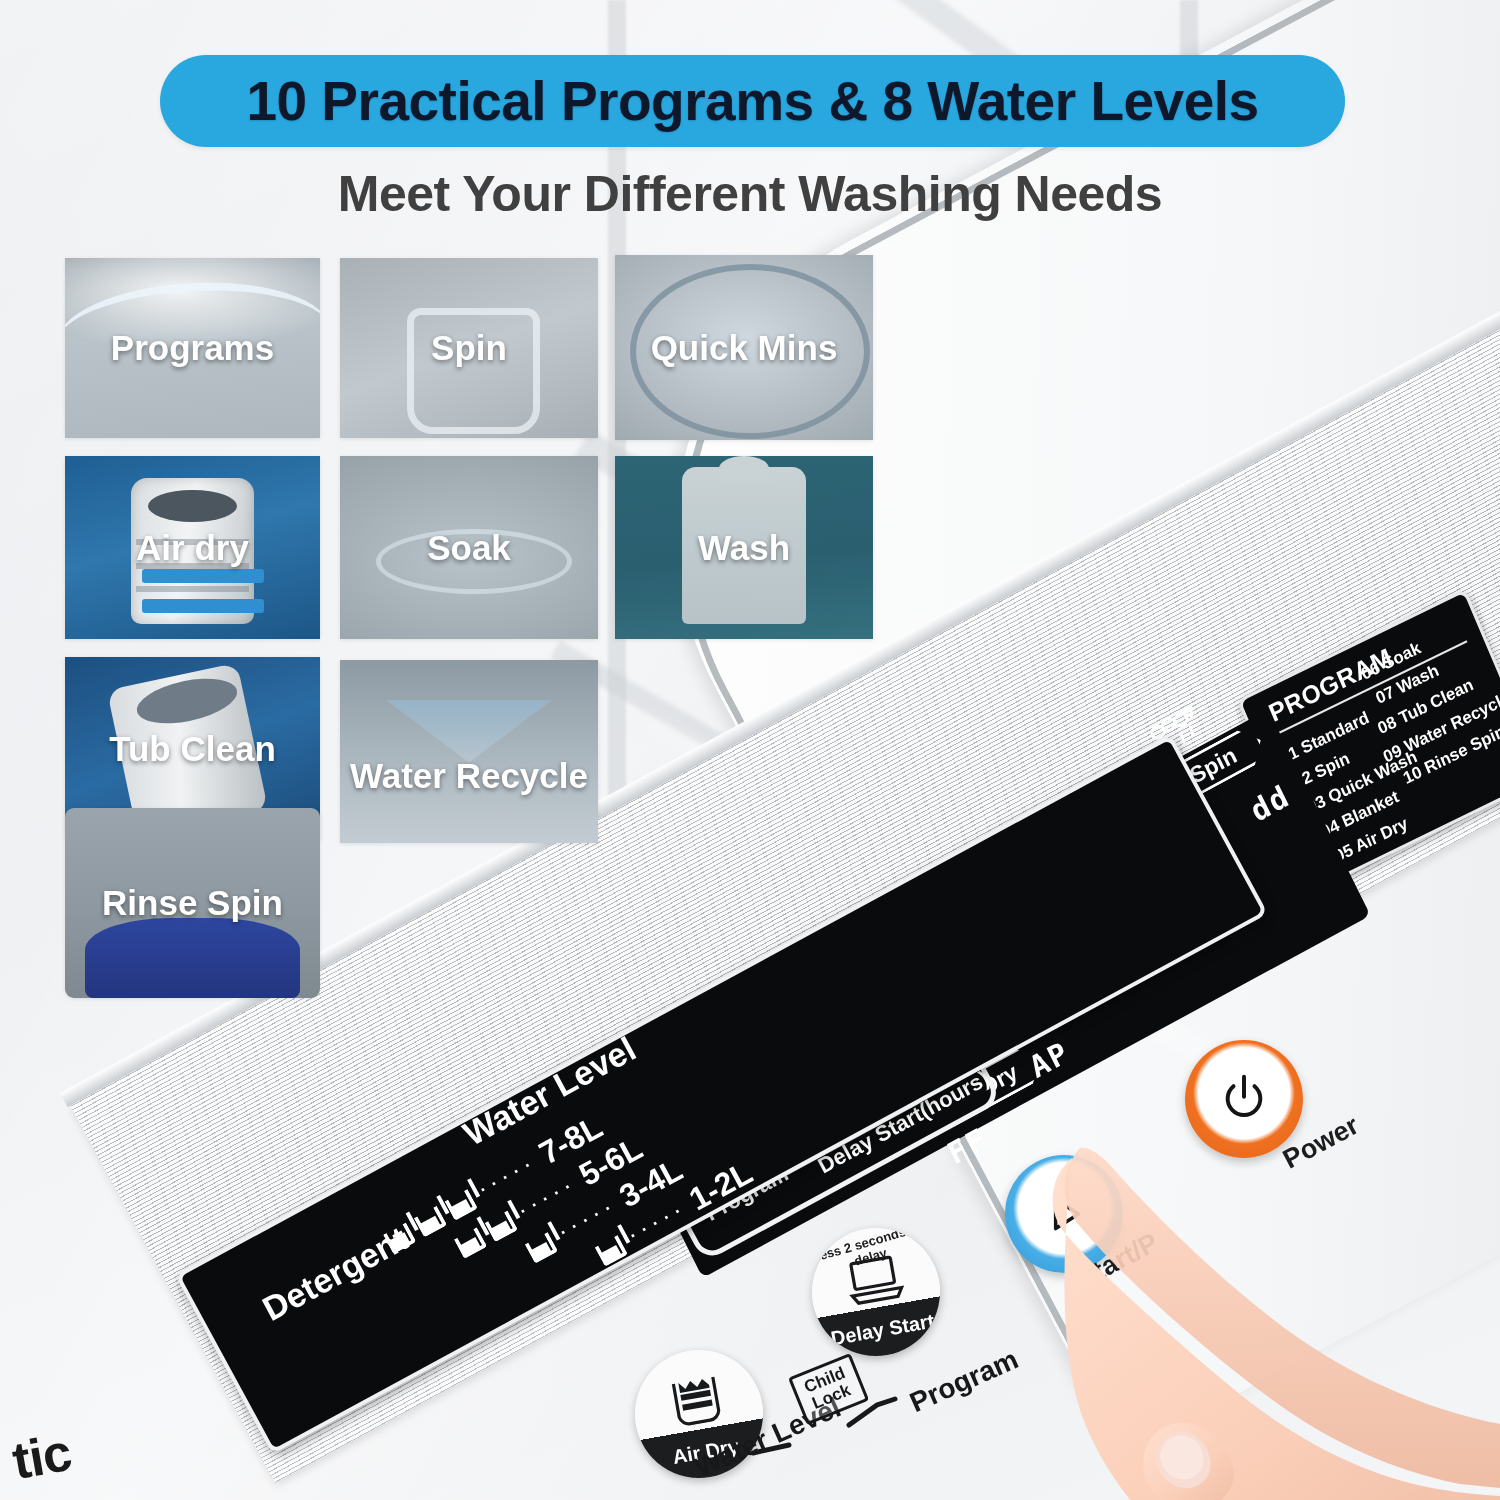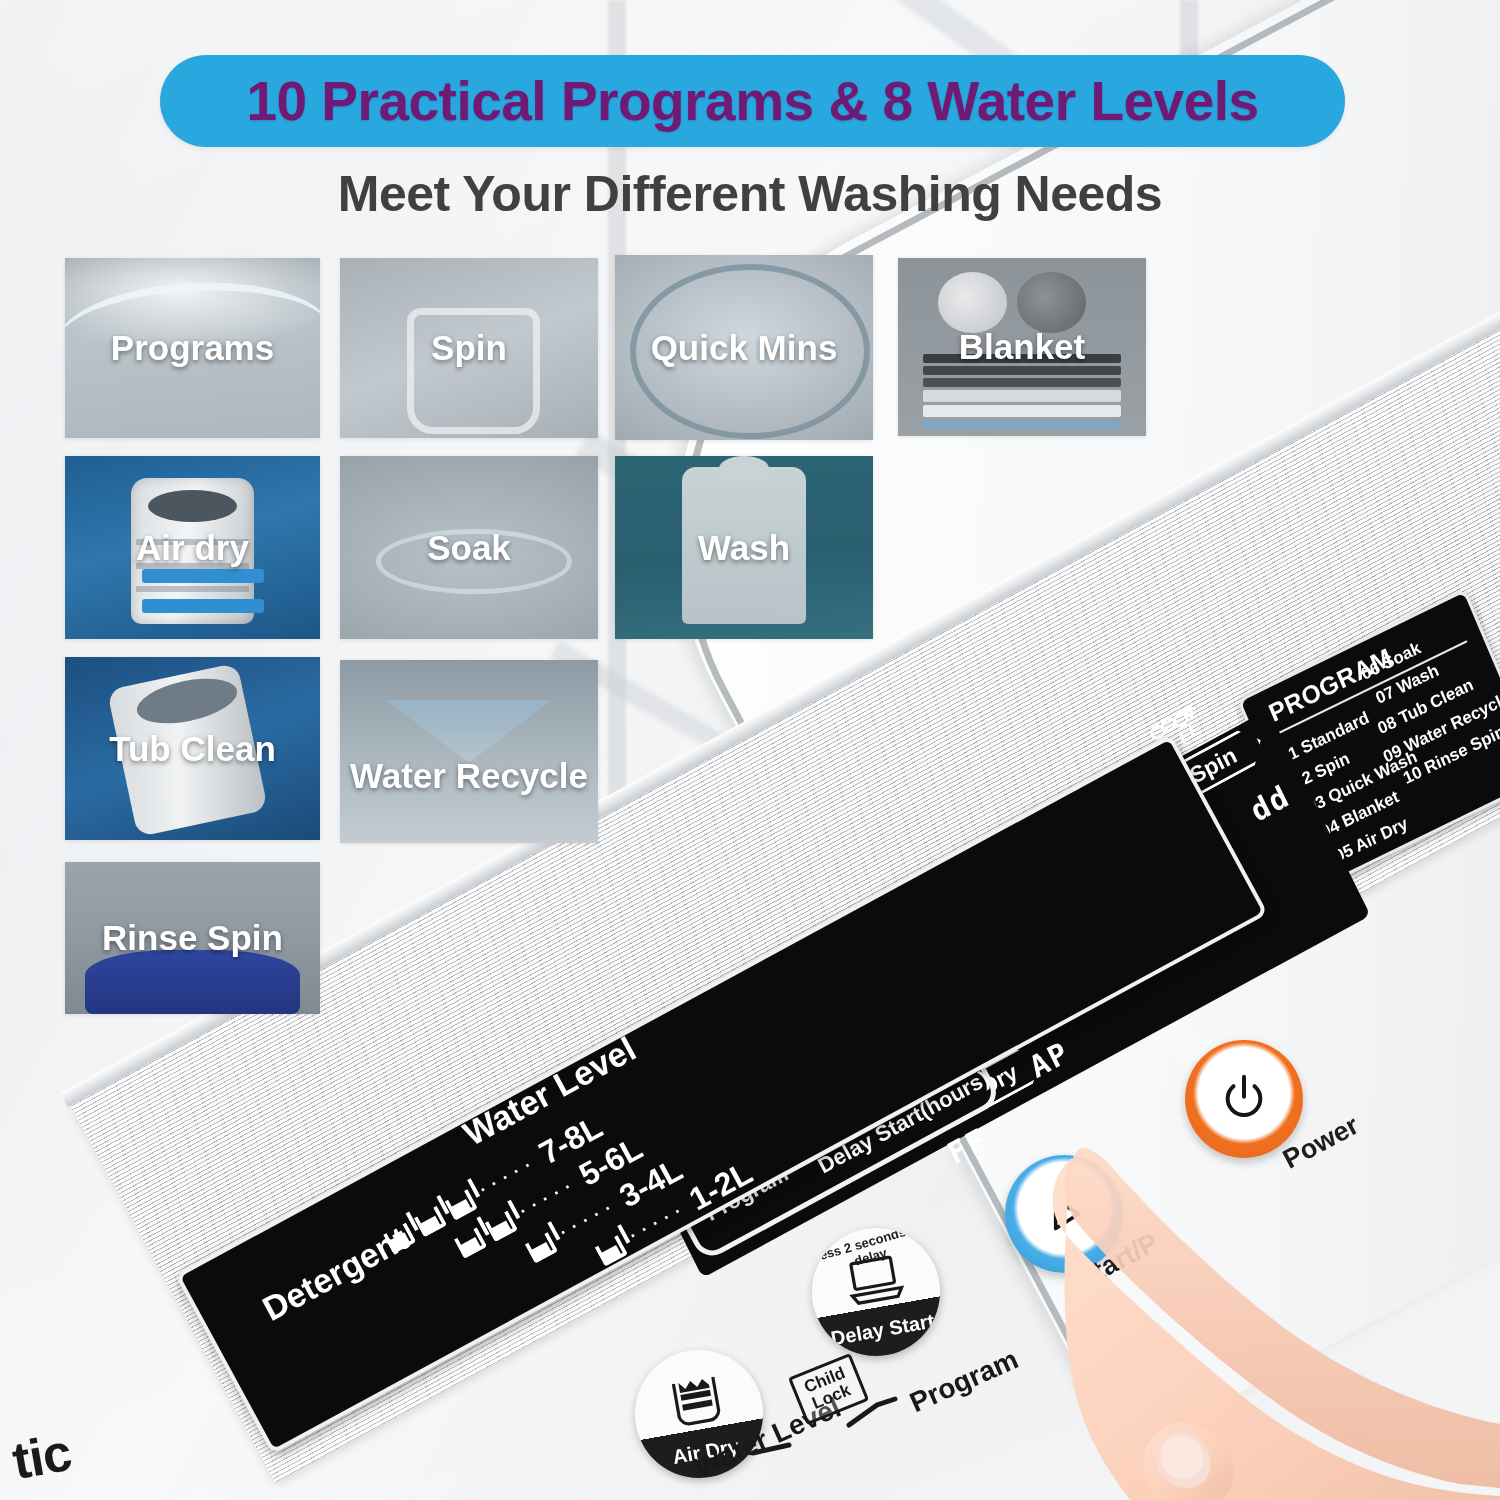"10 Practical Programs & 8" .pill span { color: #701a75 -> #0f172a }
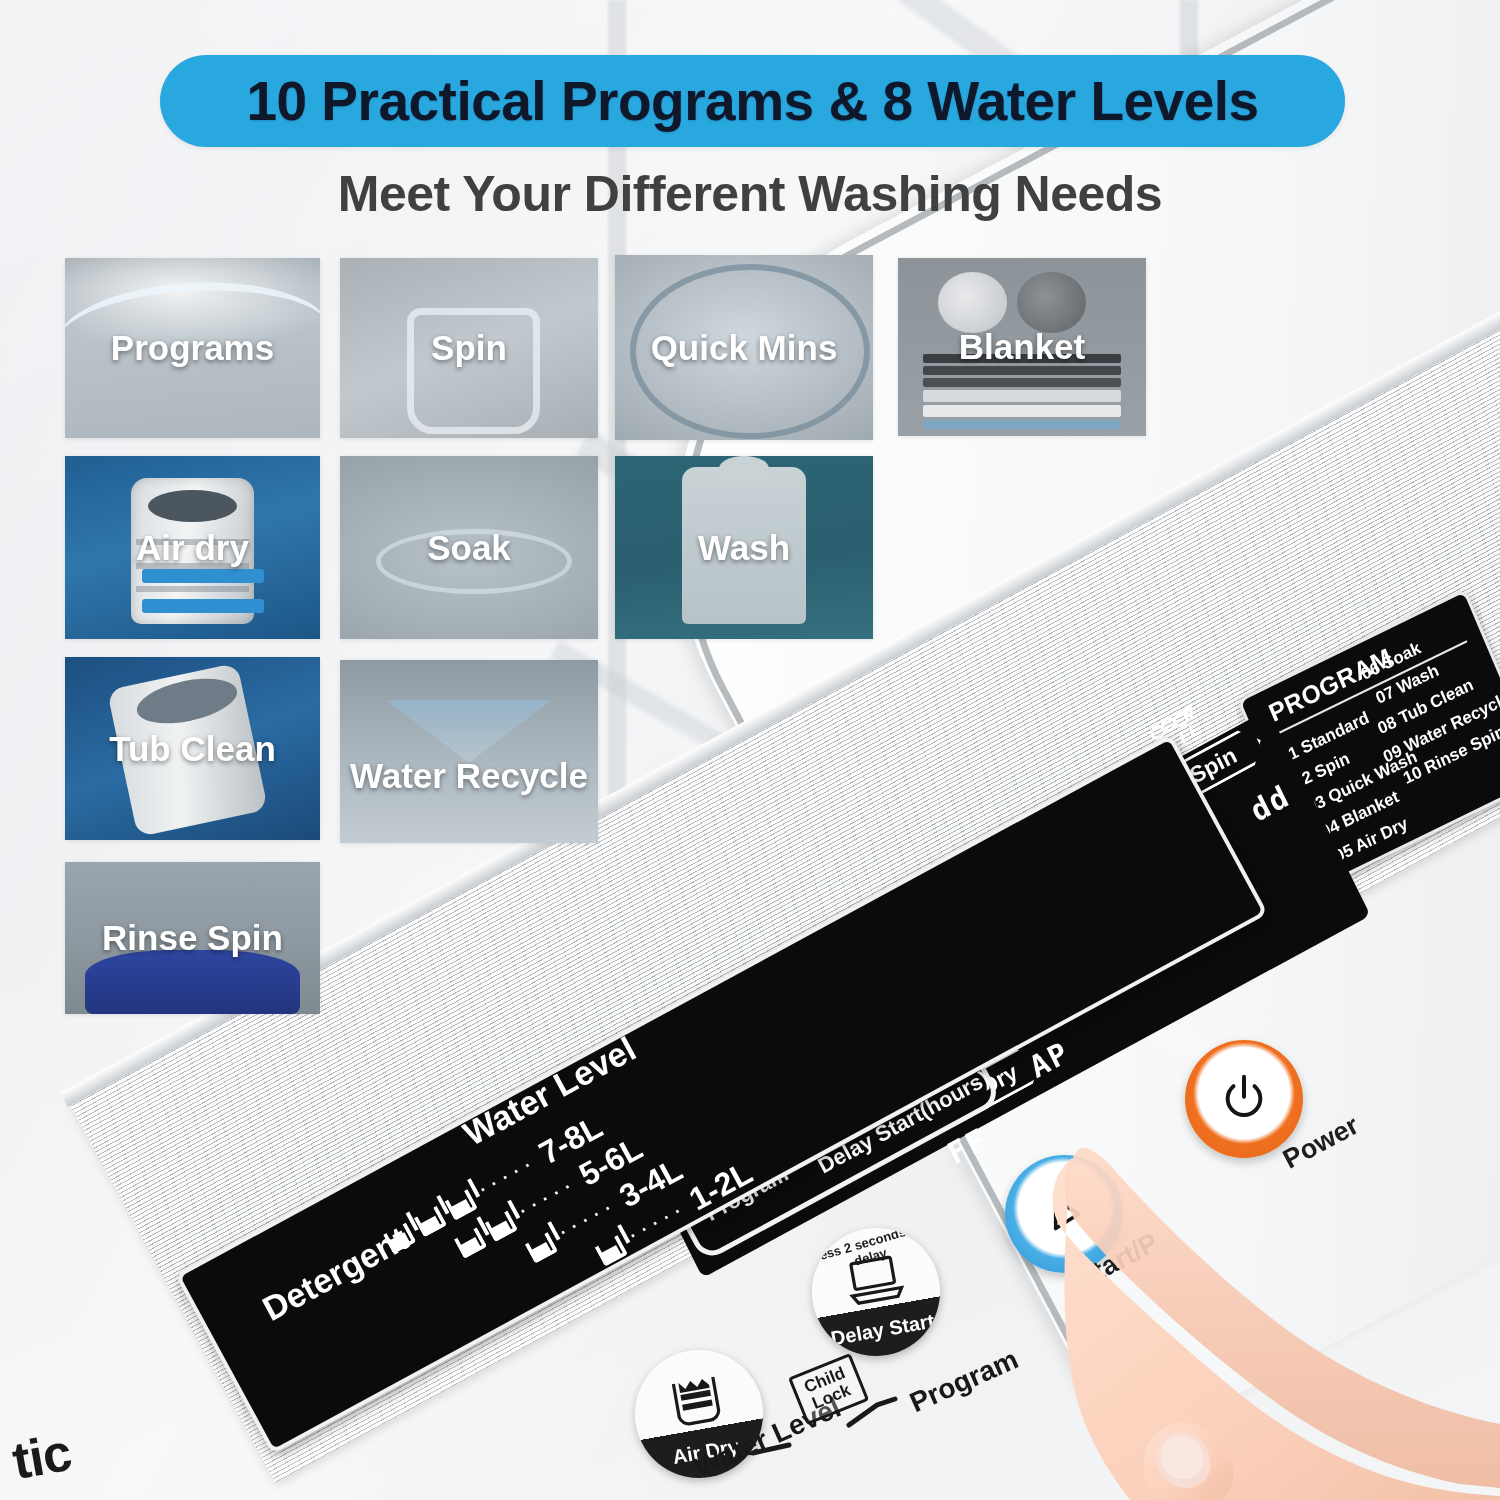"Blanket" div.tile { html: <div> <div> <div> <div></div> <div></div> <div></div> <div></div> <div></div> <div></div> </div> <div></div> <div></div> </div> <div>Blanket</div> </div> -> none }
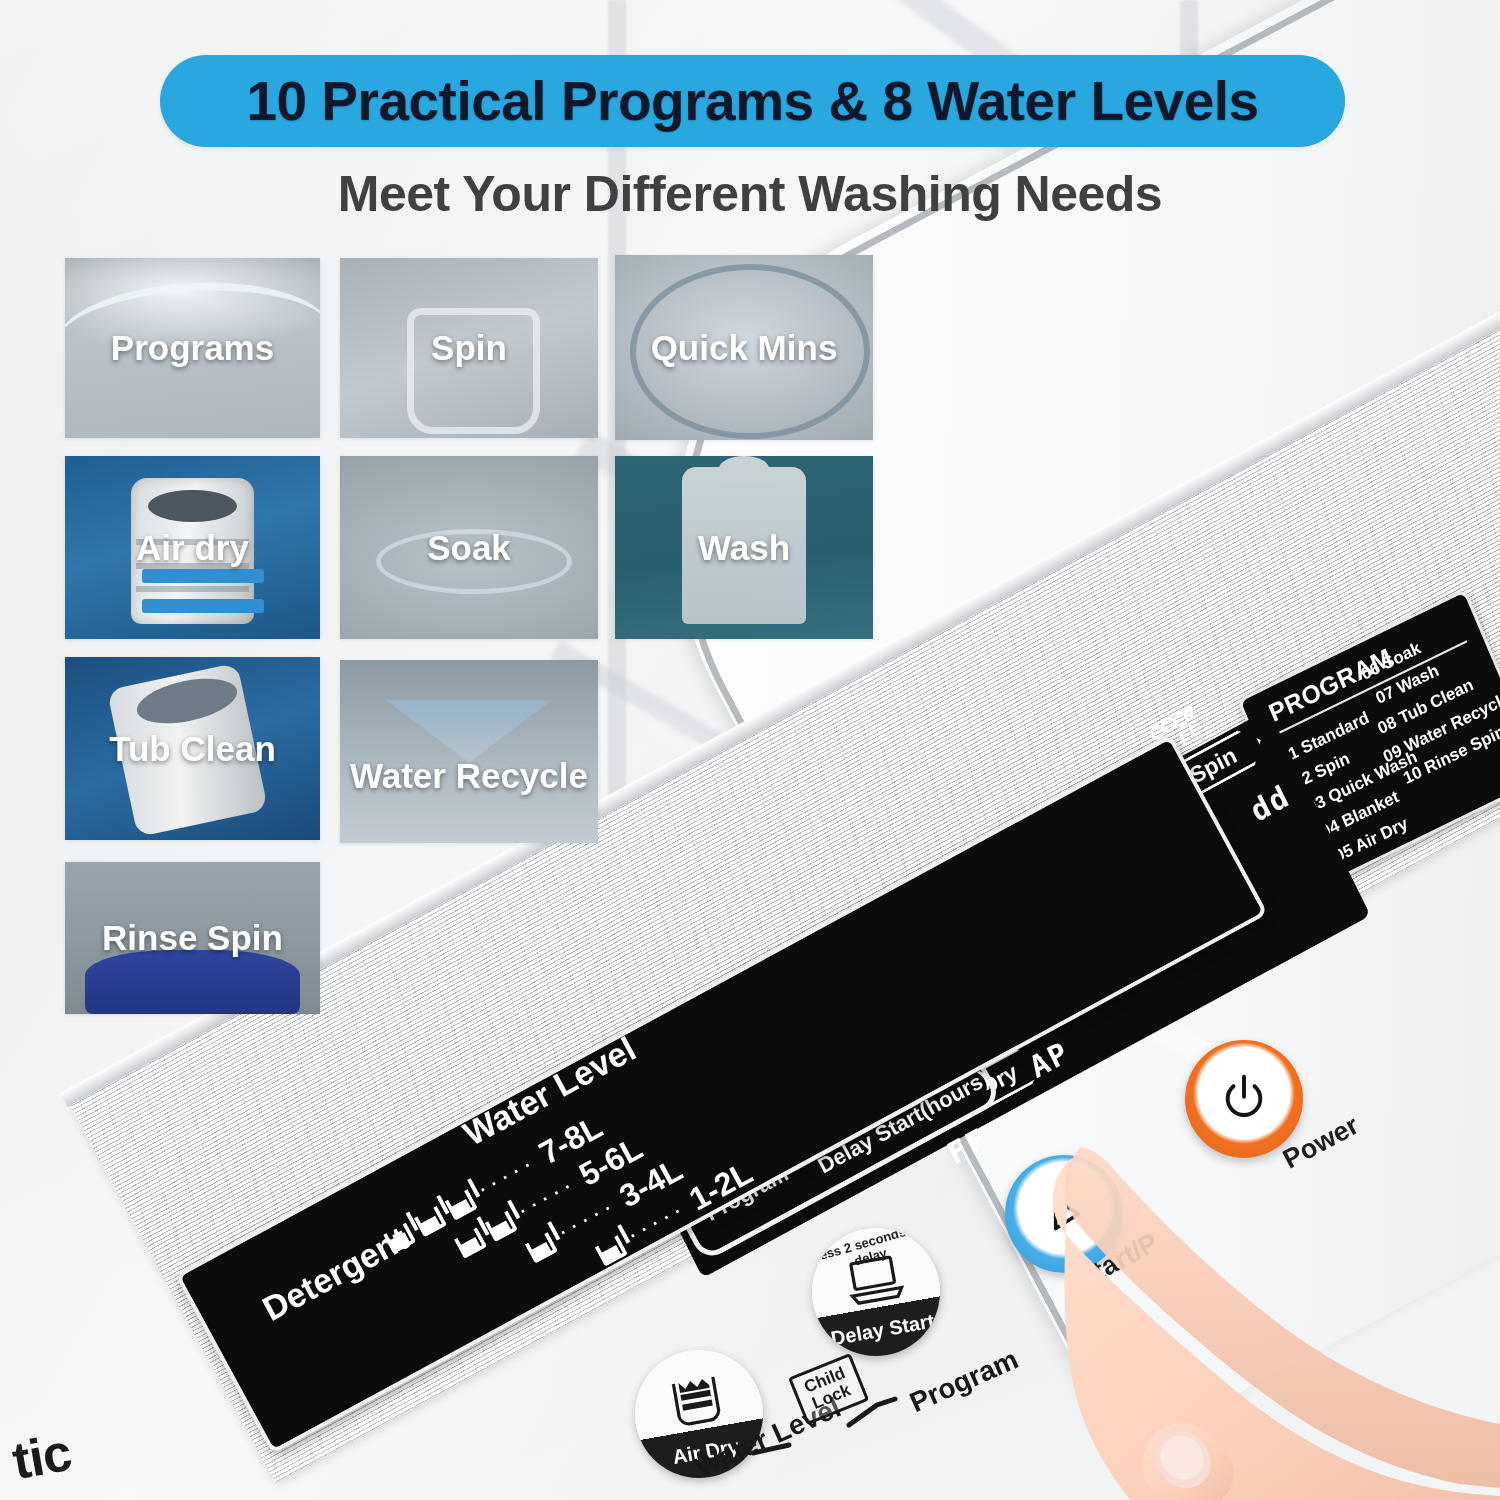"Rinse Spin" div.tile { border-radius: none -> 9px; height: 152px -> 190px; top: 862px -> 808px }
